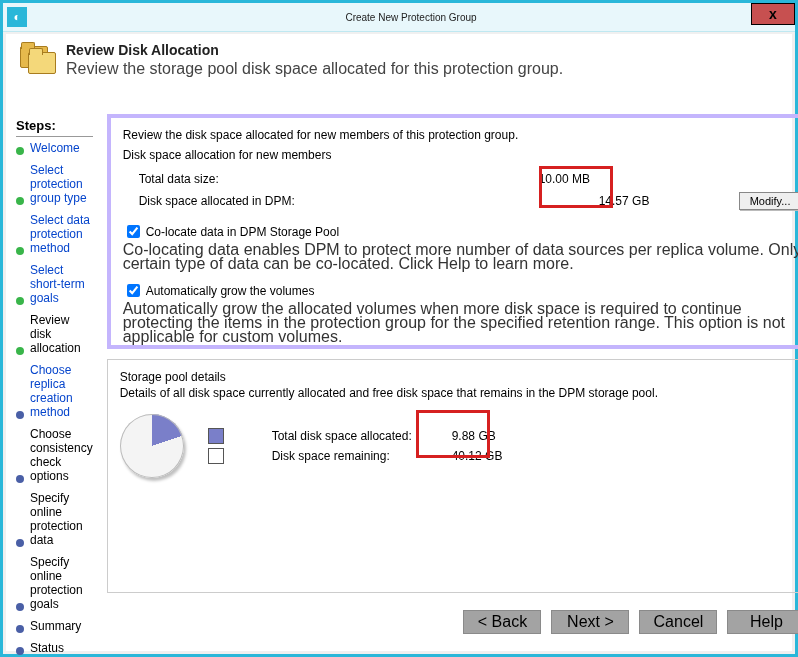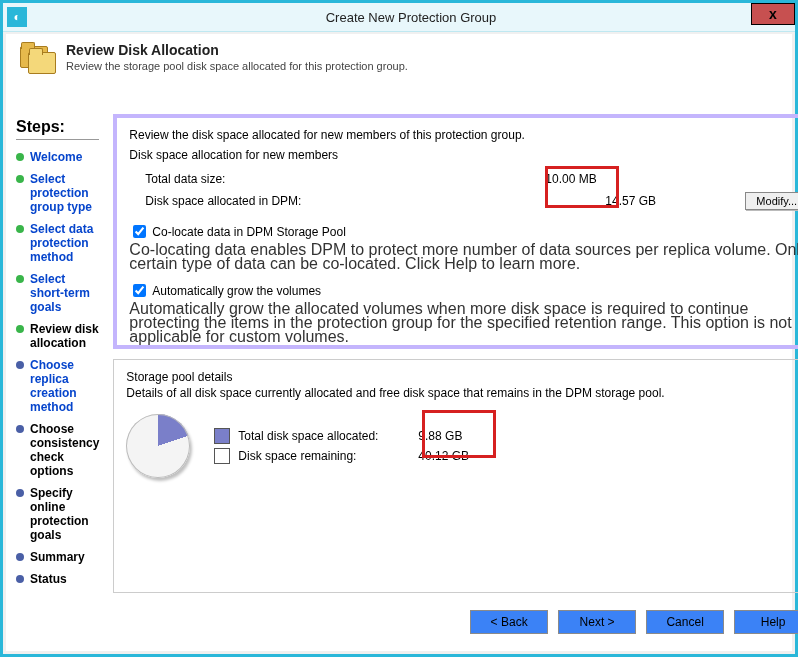"Create New Protection Group" .titlebar .title-text { font-size: 13px -> 10px }
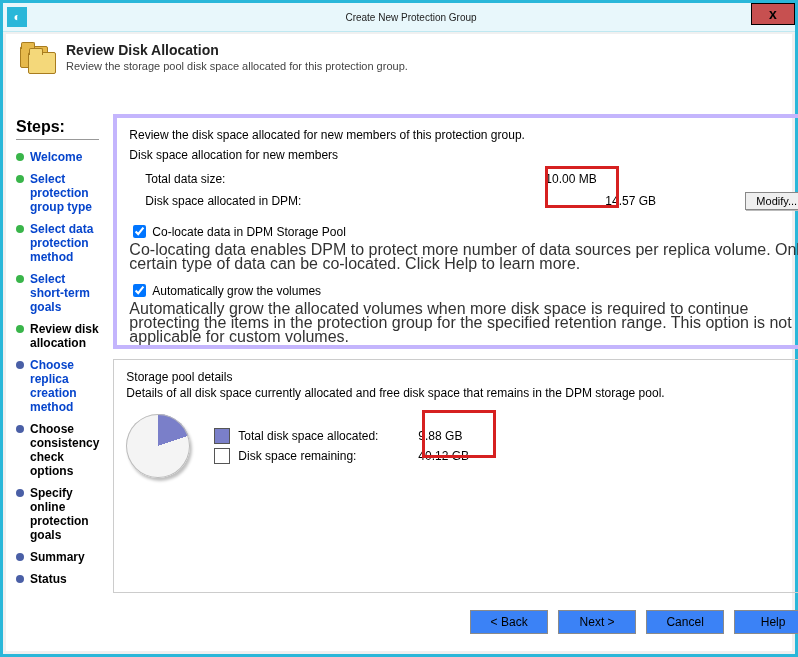"Review the storage pool disk" .header-texts .h-sub { font-size: 11px -> 16px }
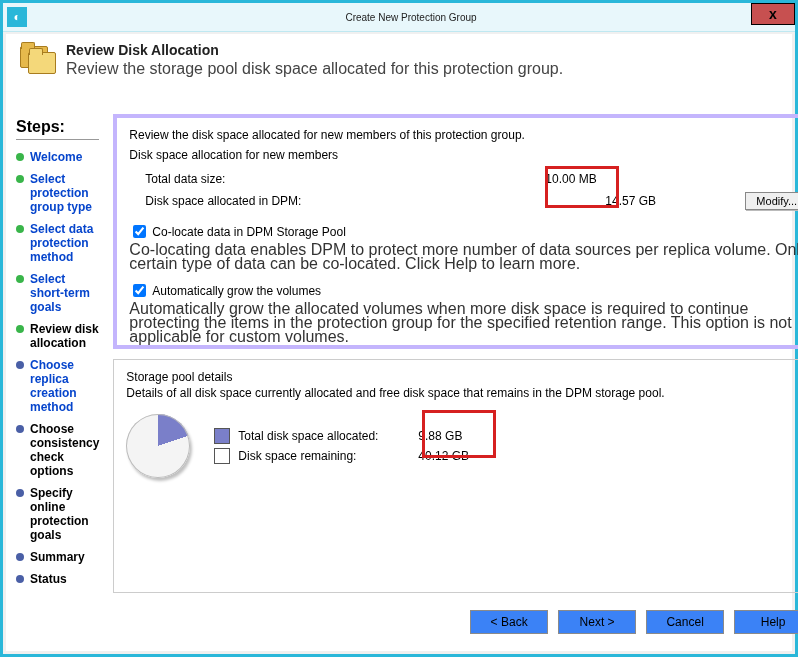"Steps:" .steps-heading { font-size: 16px -> 13px; margin-bottom: 6px -> none }
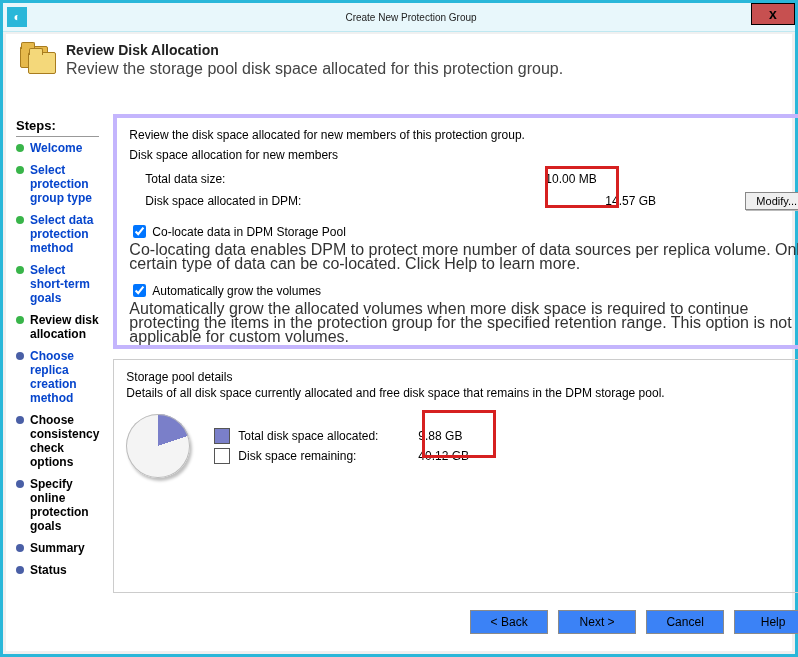"Welcome" .step { align-items: flex-start -> flex-end; font-weight: bold -> none }
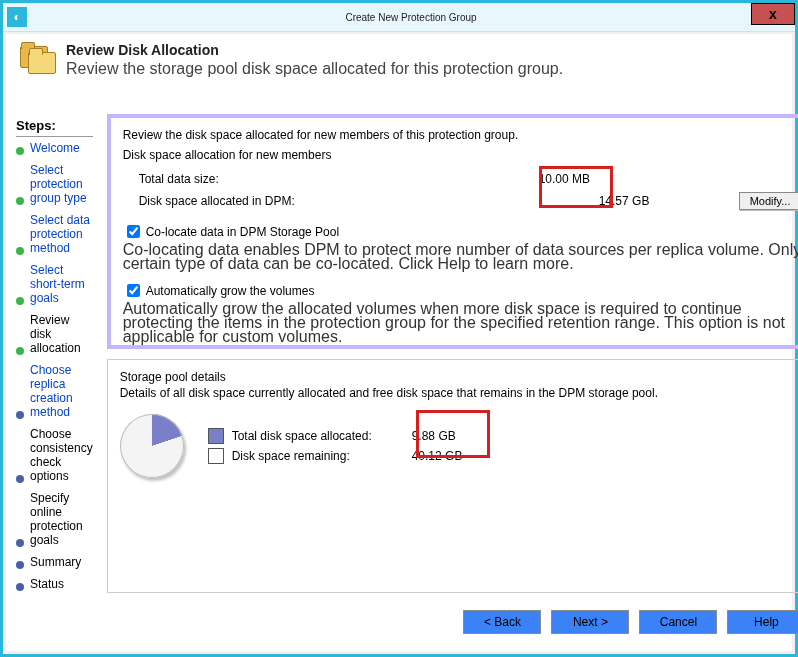"Total disk space allocated:" .legend .lg-label { margin-left: none -> 40px }
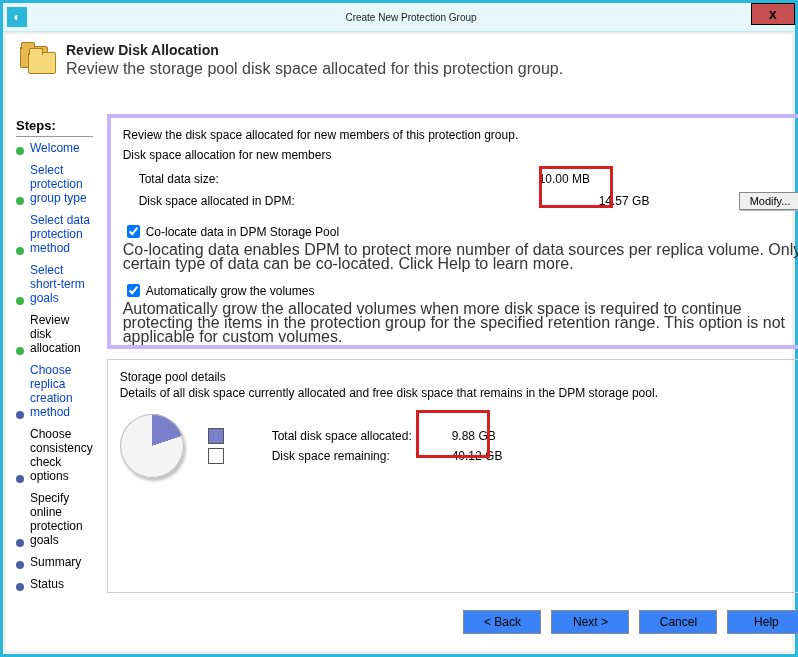"Specify online protection data" div.step { html: none -> <div> <div></div> <span>Specify online protection data</span> </div> }
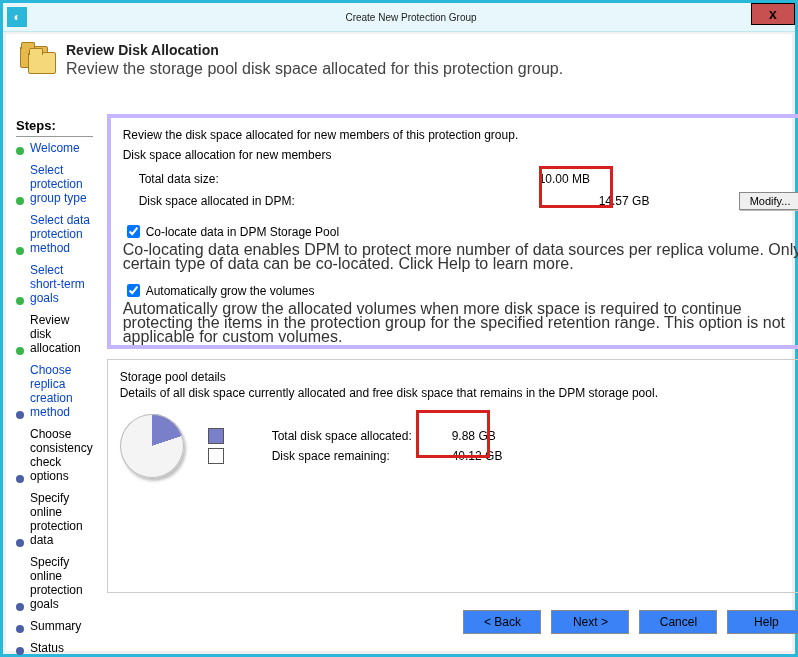"< Back" .footer button { background: #3b82f6 -> #a3a3a3; font-size: 12px -> 16px }
